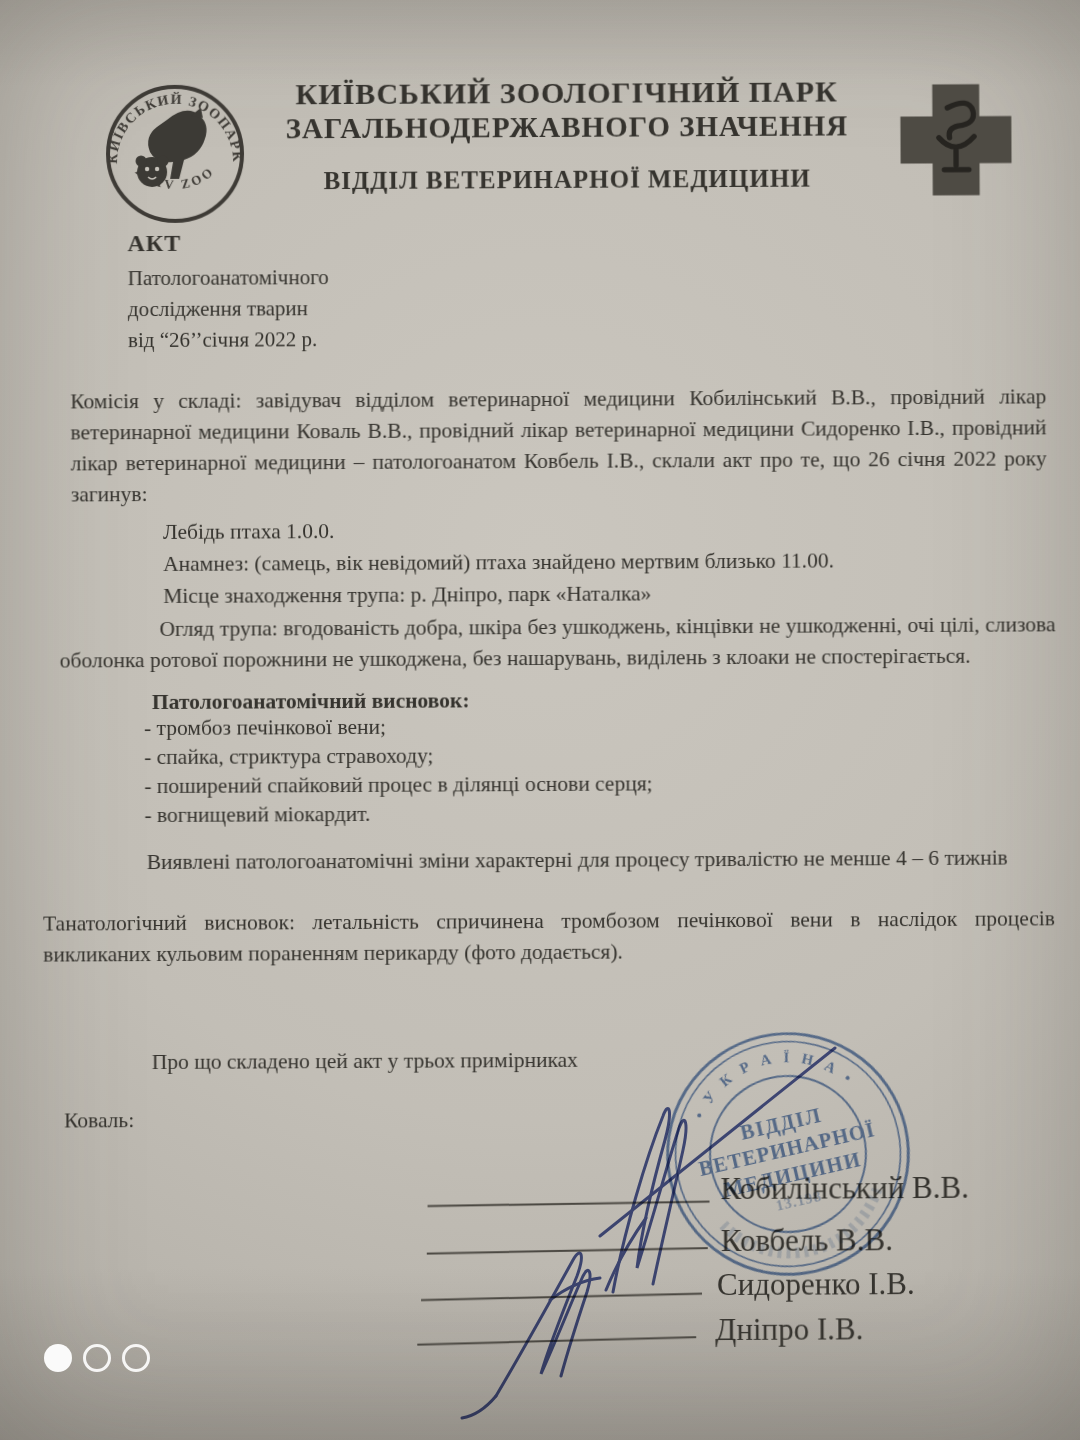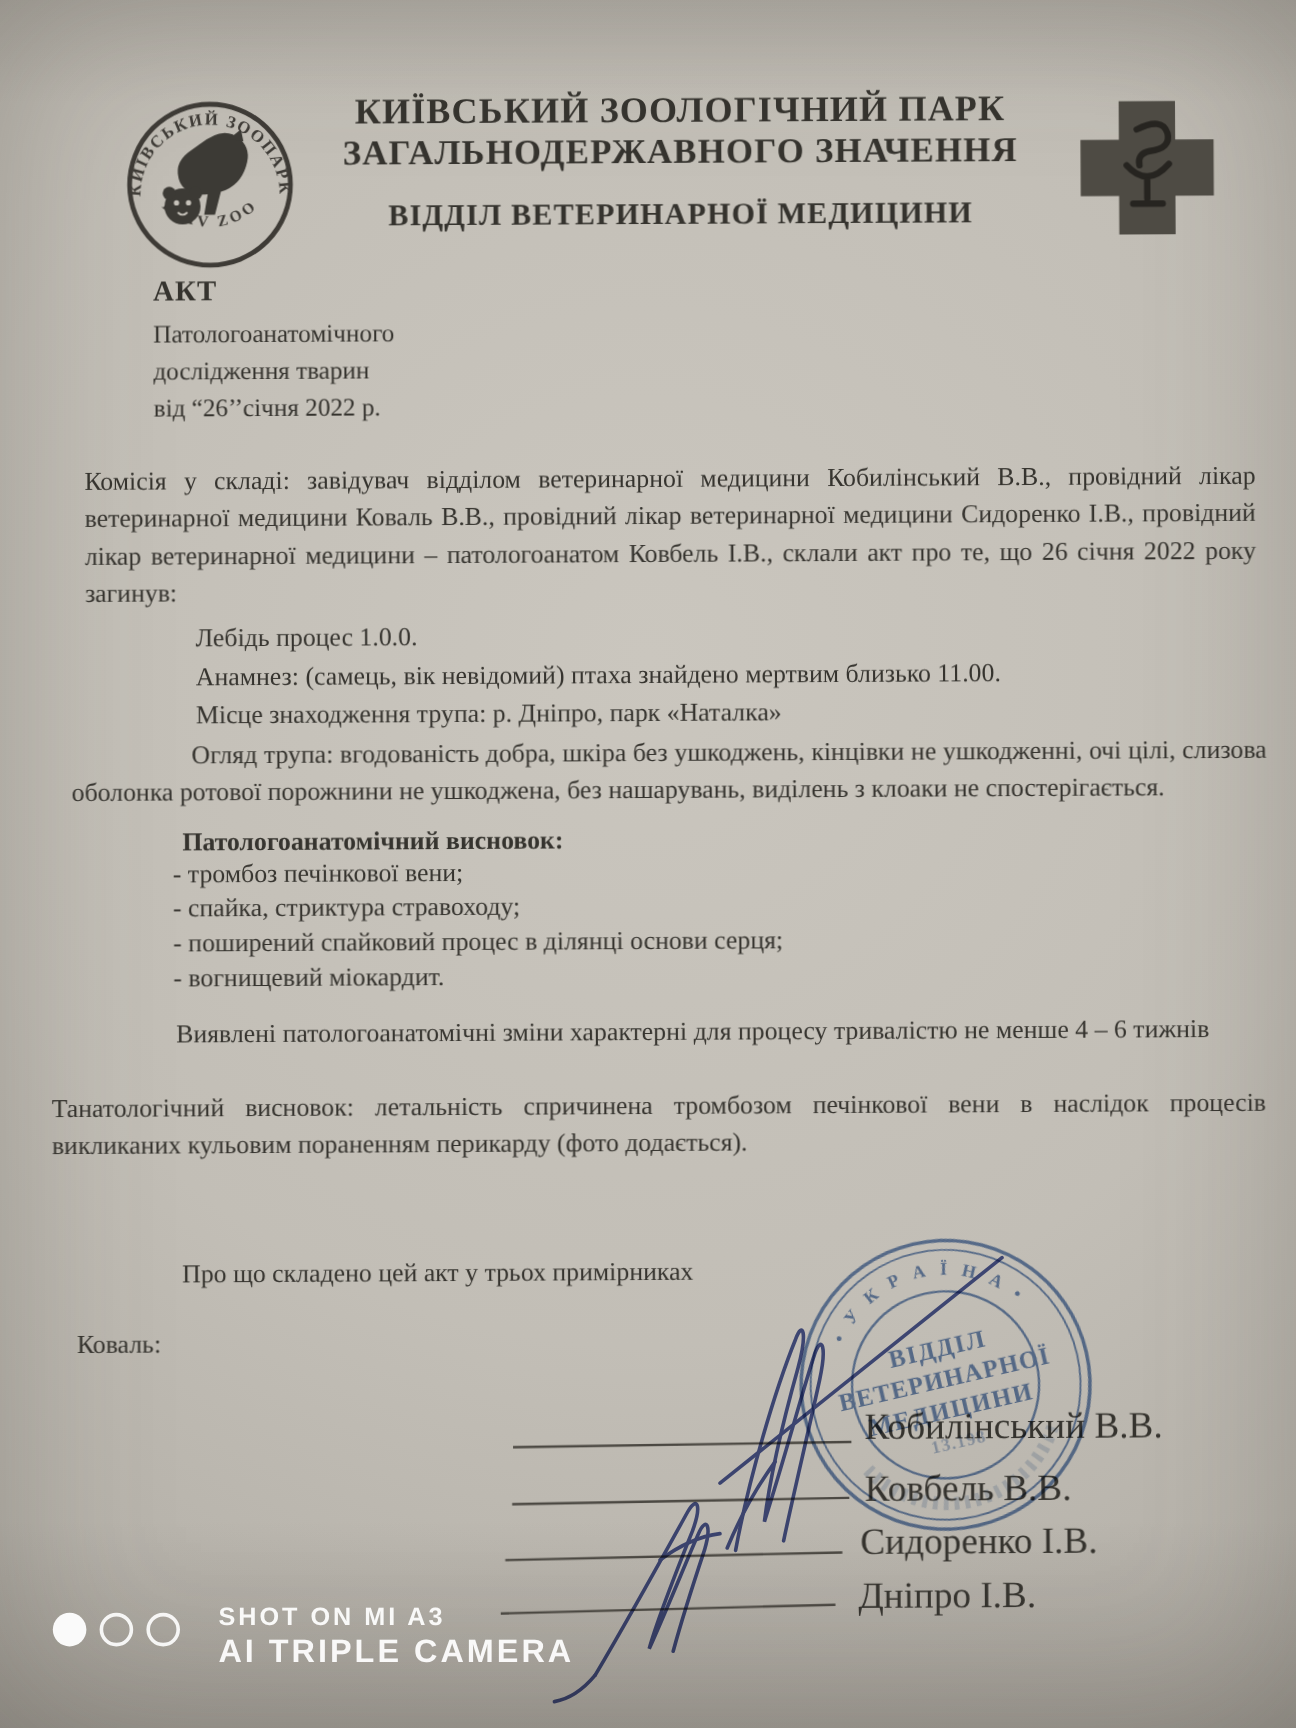"Лебідь процес 1.0.0." div.line-item { text: процес -> птаха }
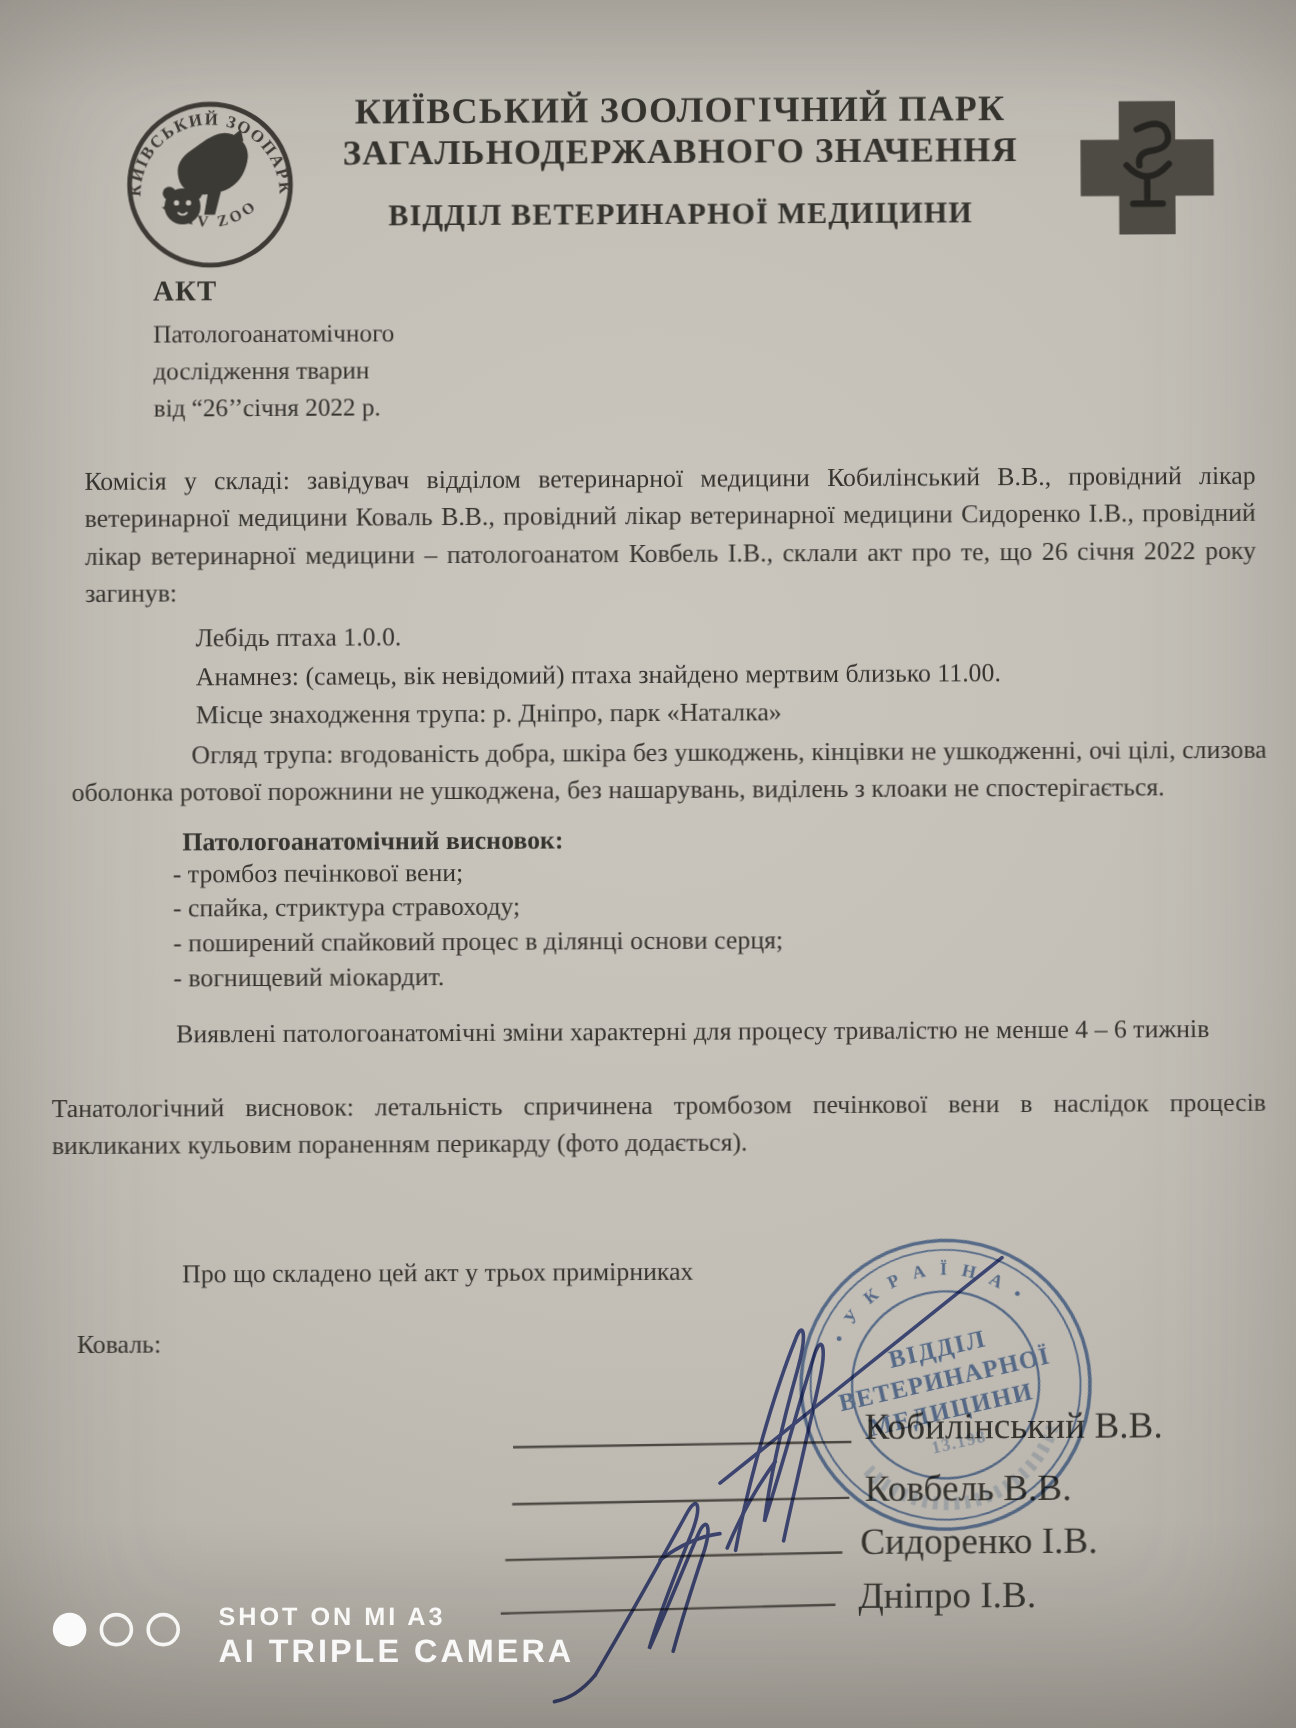"SHOT ON MI A3" div.wm-text { html: <div> <div>SHOT ON MI A3</div> <div>AI TRIPLE CAMERA</div> </div> -> none }
